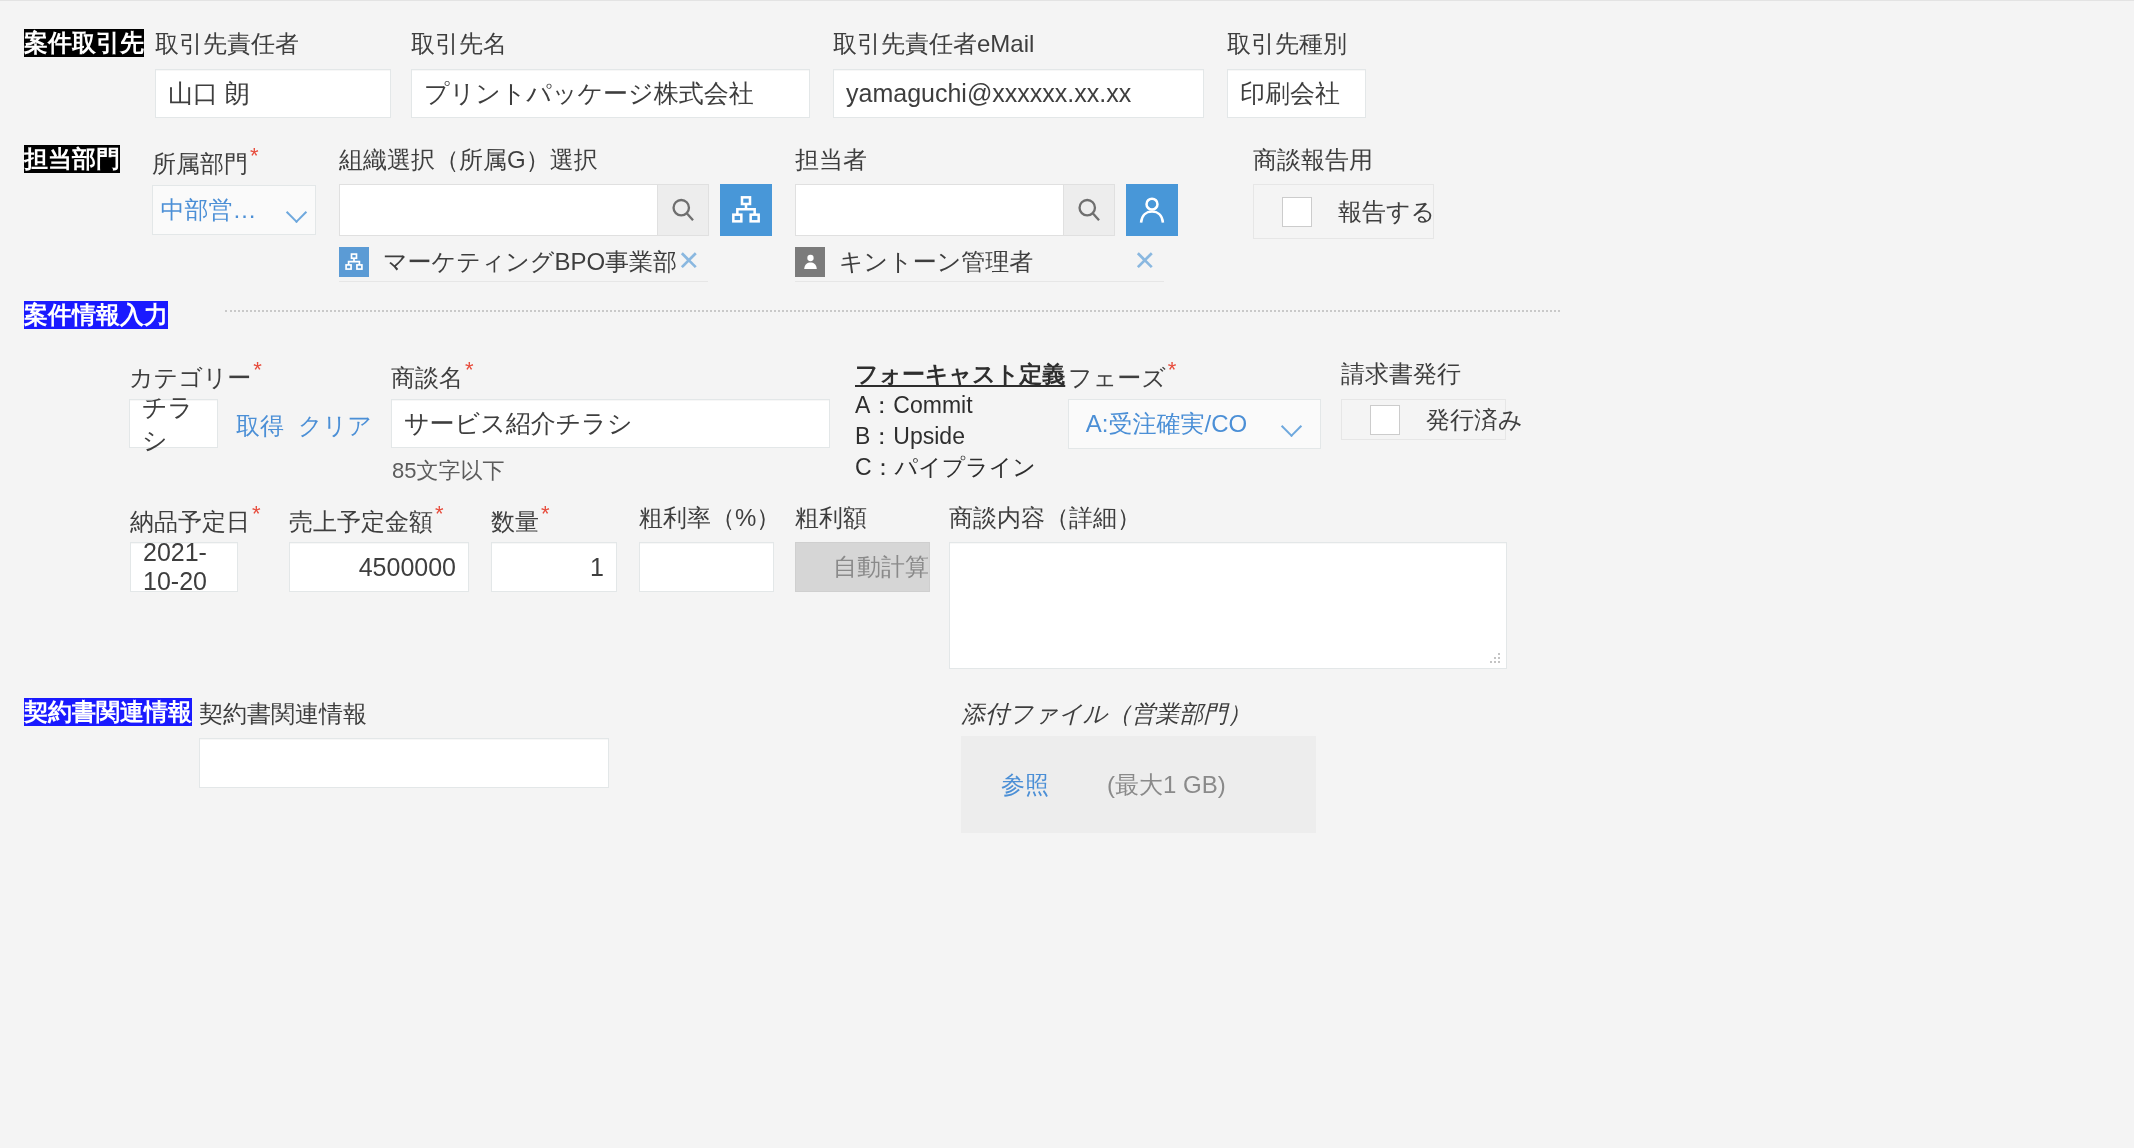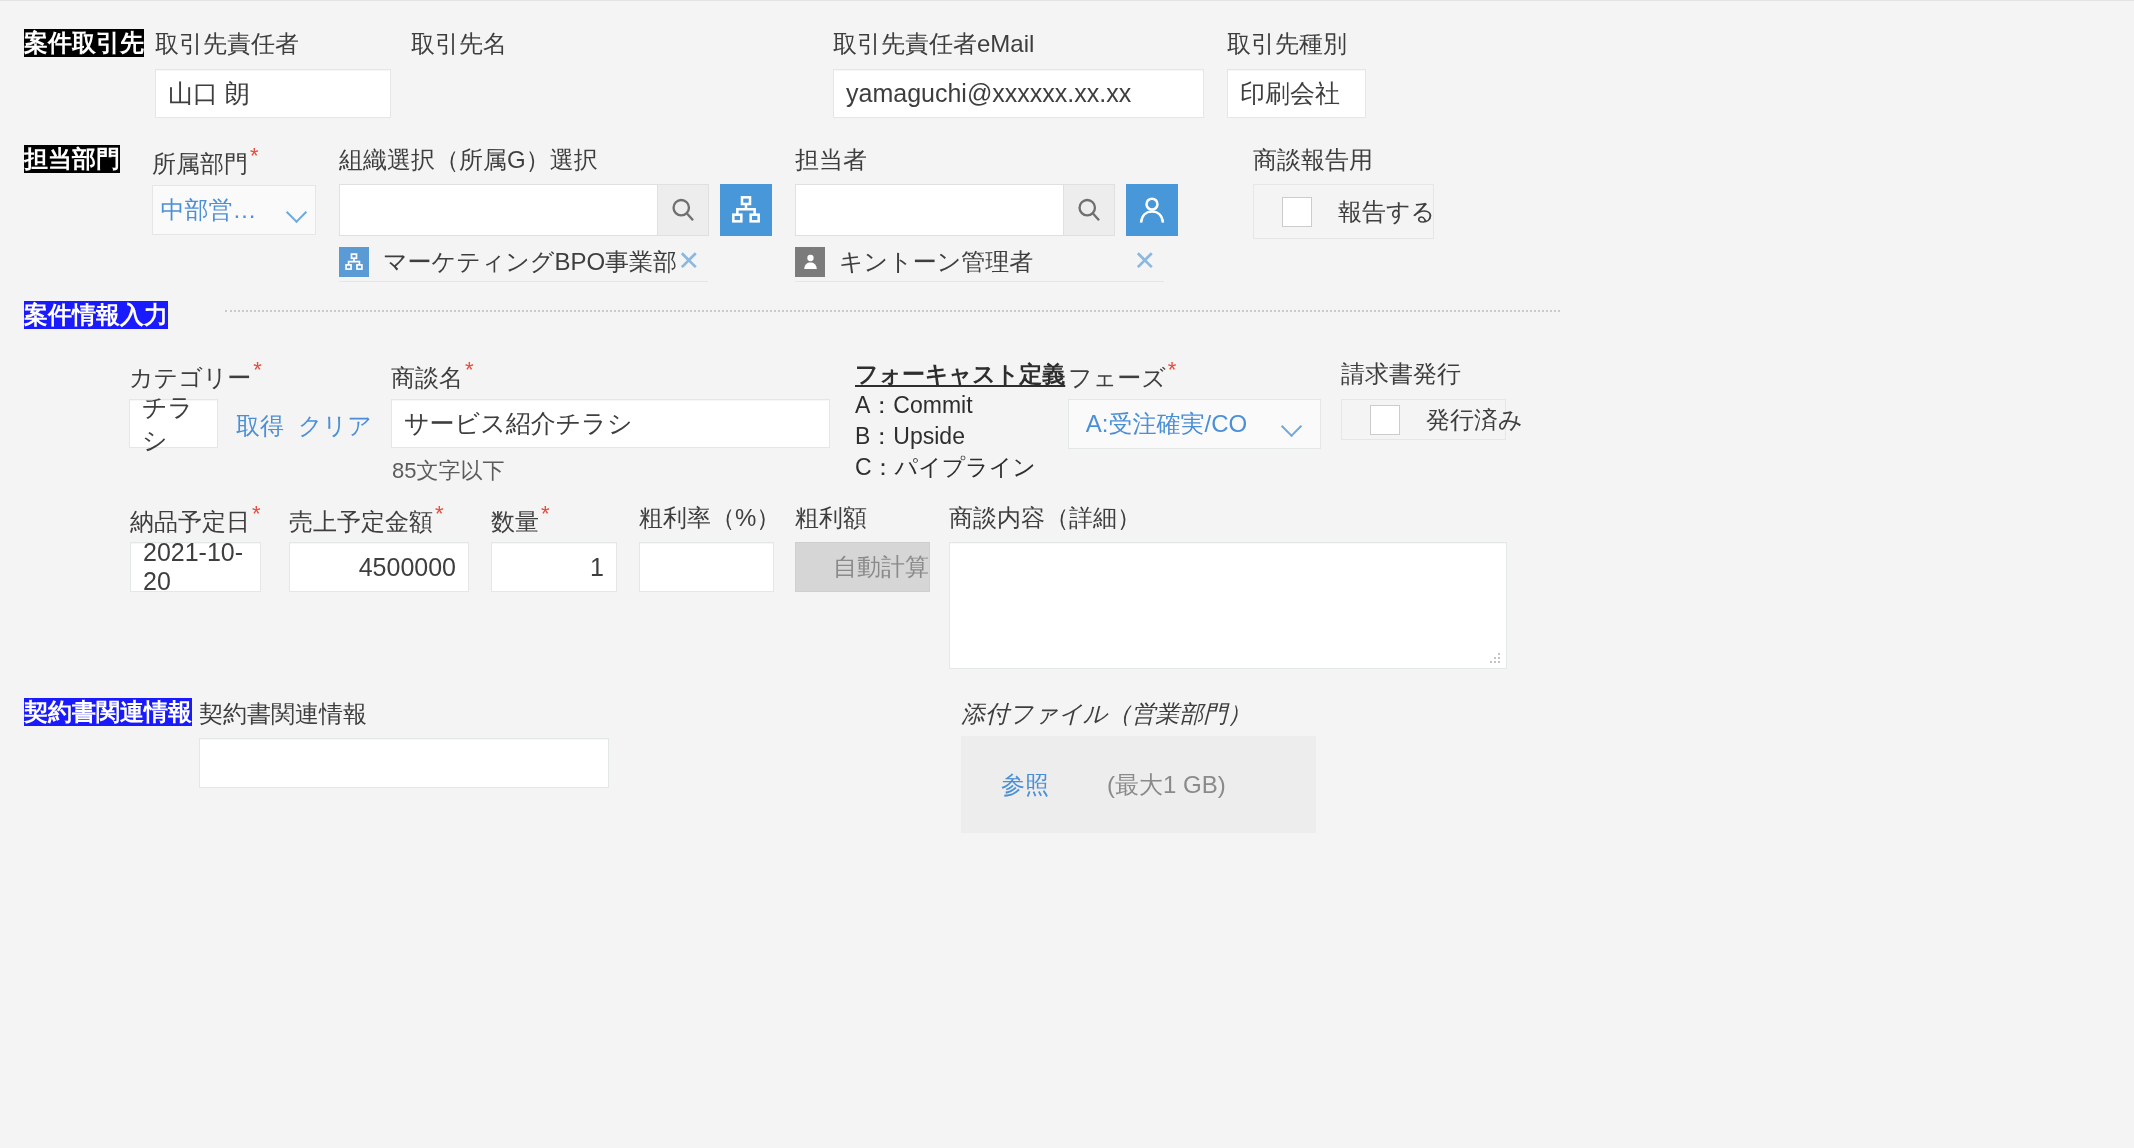"プリントパッケージ株式会社" div.txtbox { html: none -> <div>プリントパッケージ株式会社</div> }
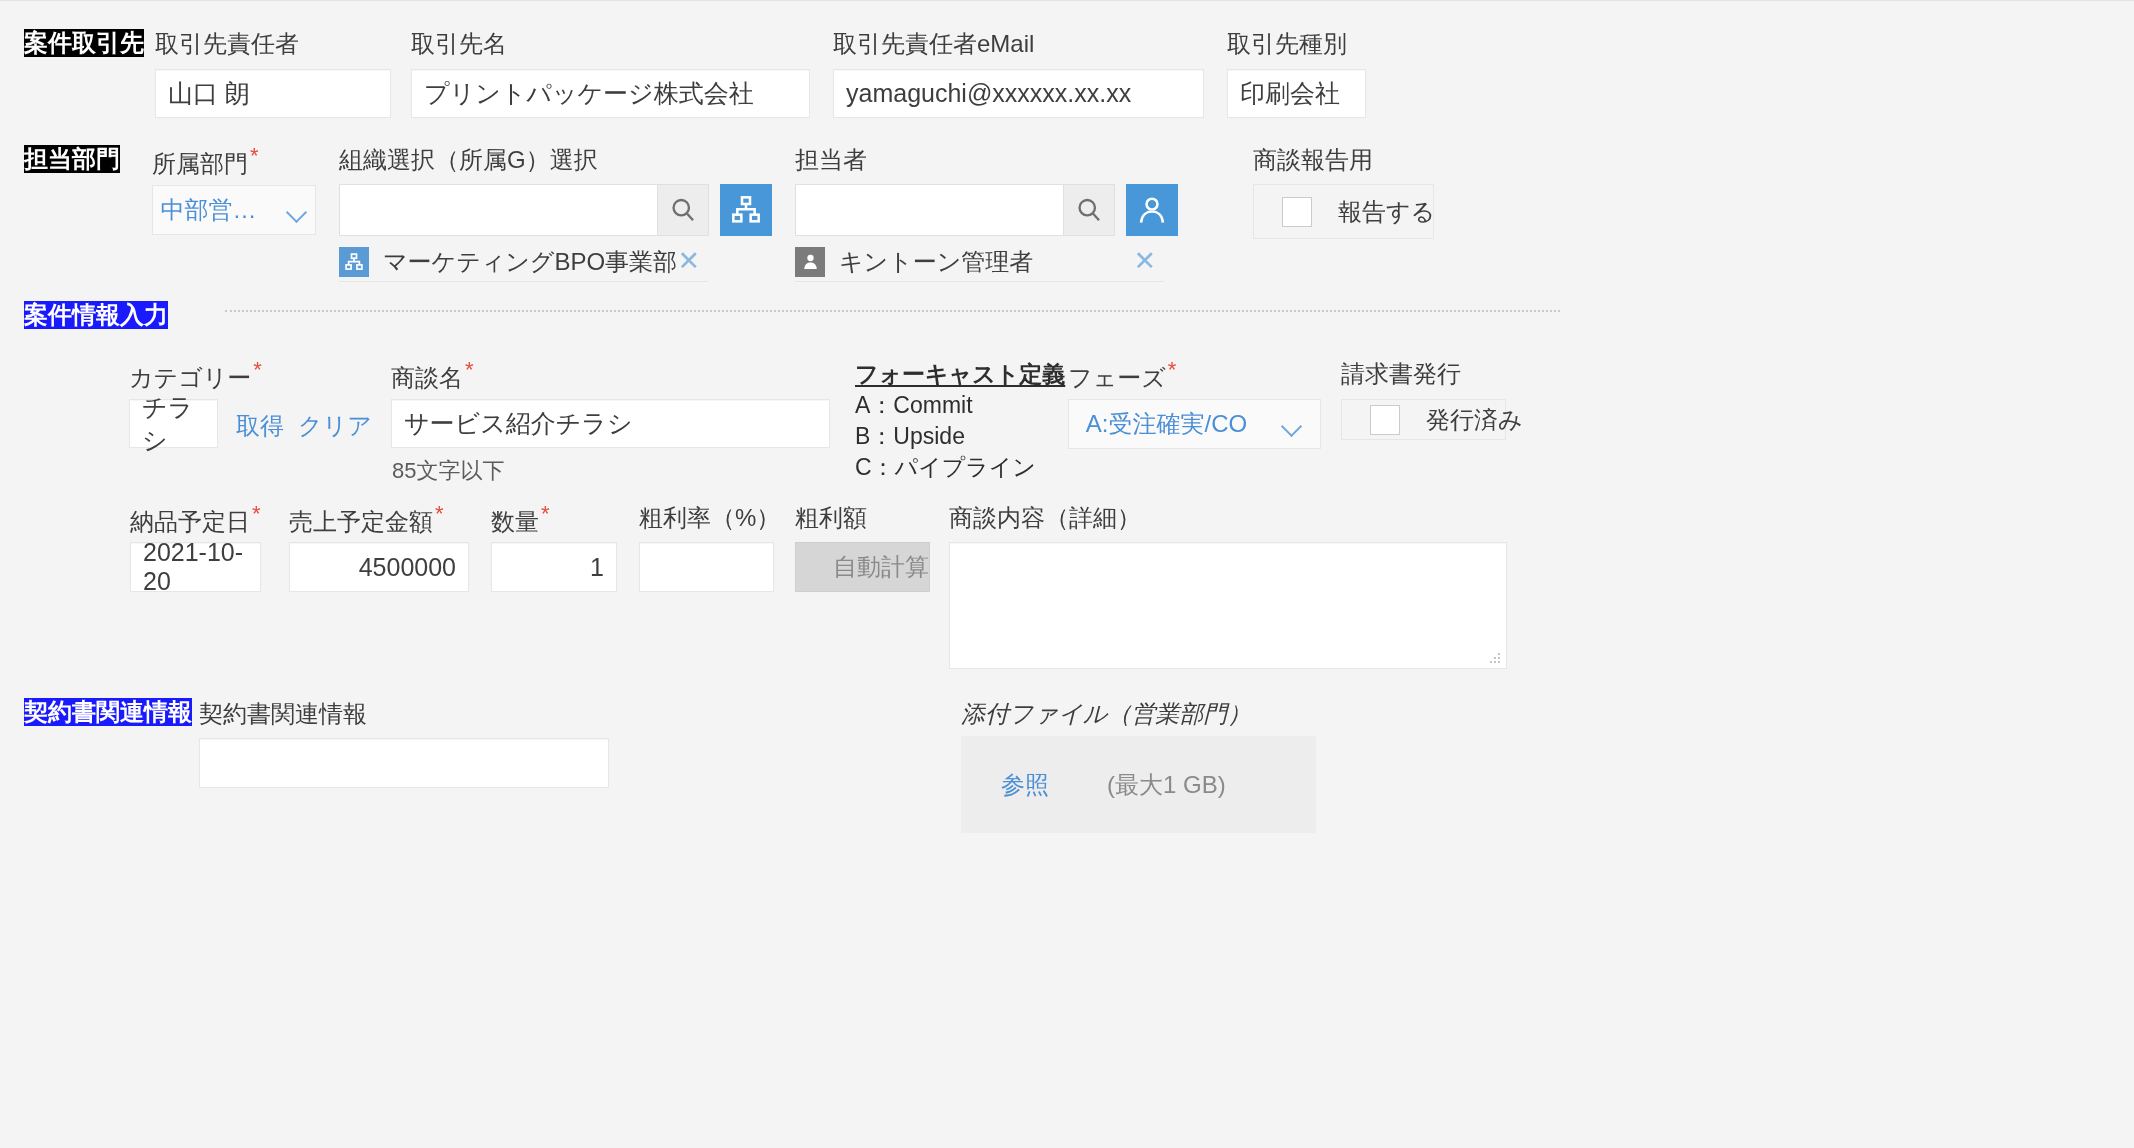"2021-10-20" div.txtbox { width: 131px -> 108px }
